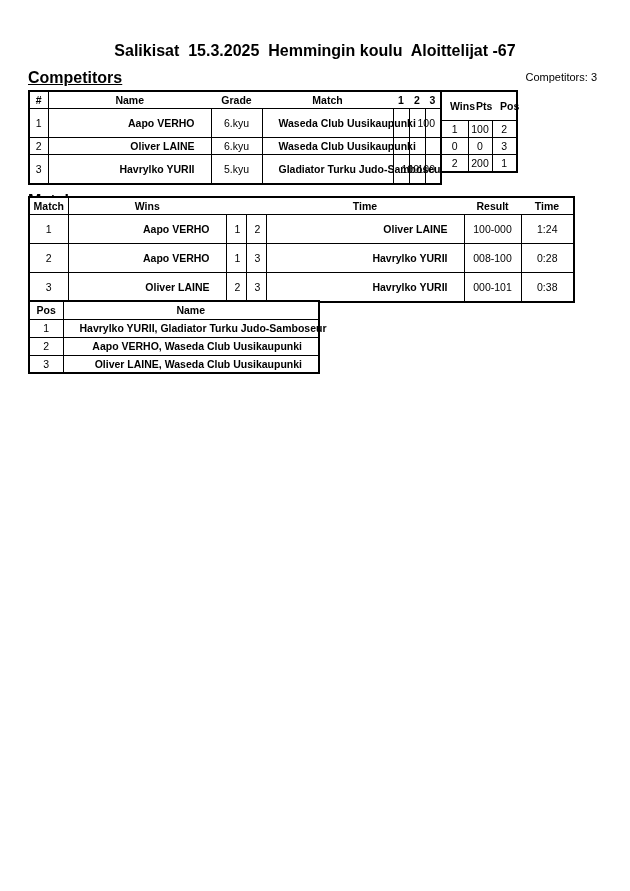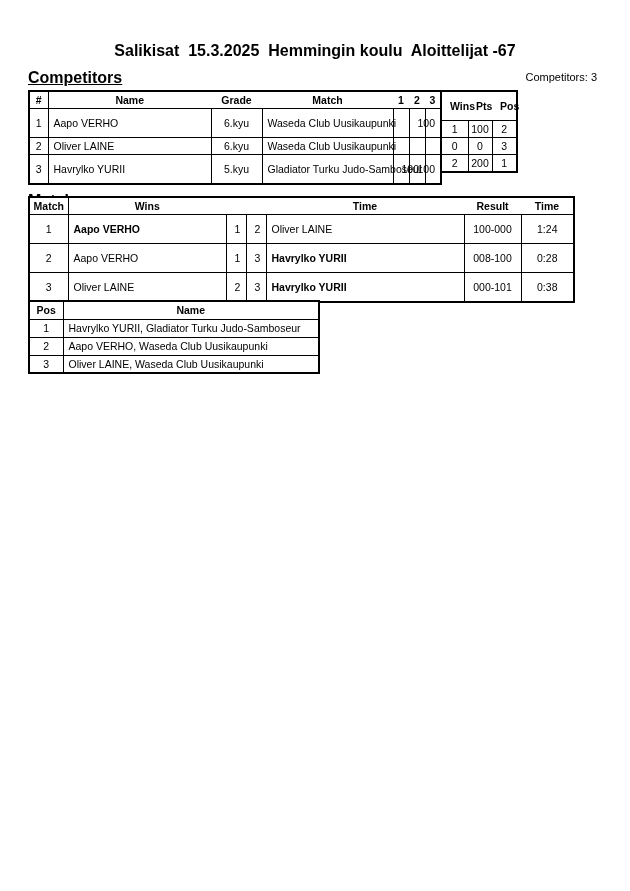"Aapo VERHO" table.t td.l { font-weight: none -> bold; padding: 0 5px -> 0 16px; text-align: left -> right }
